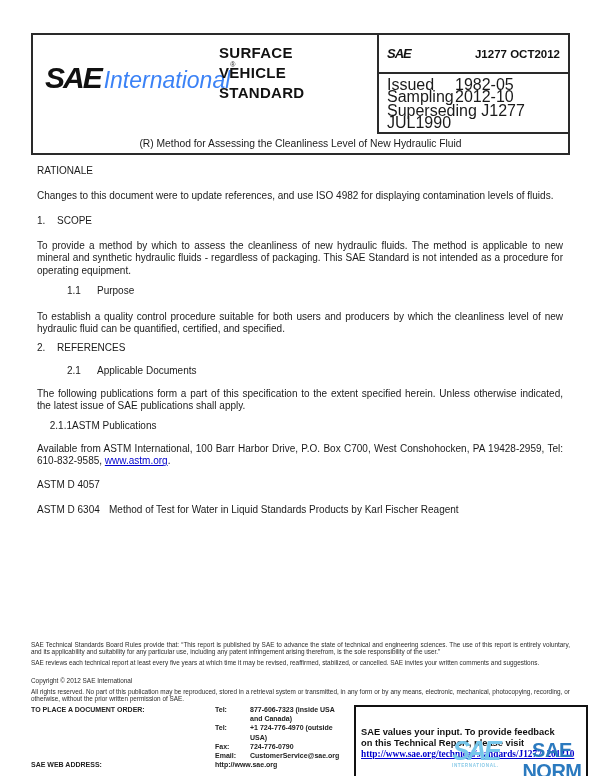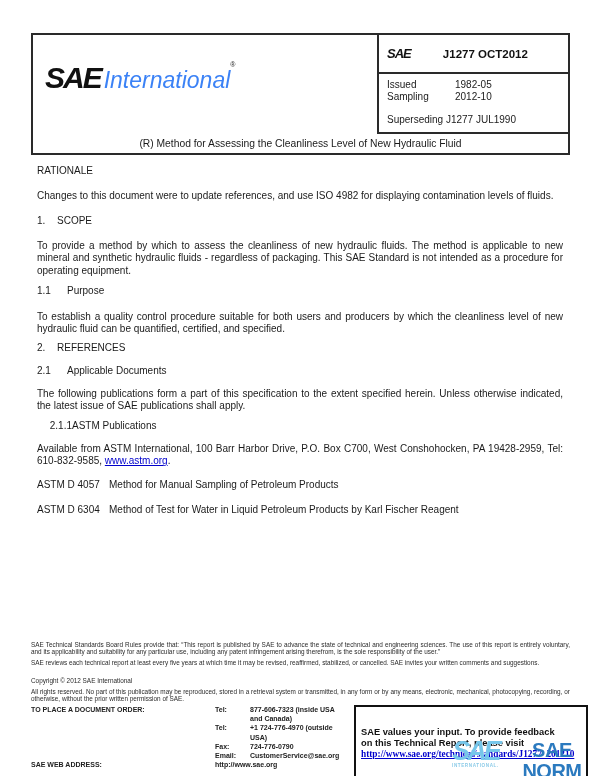"SURFACE" div.doc-type { html: none -> <div> <div>SURFACE</div> <div>VEHICLE</div> <div>STANDARD</div> </div> }
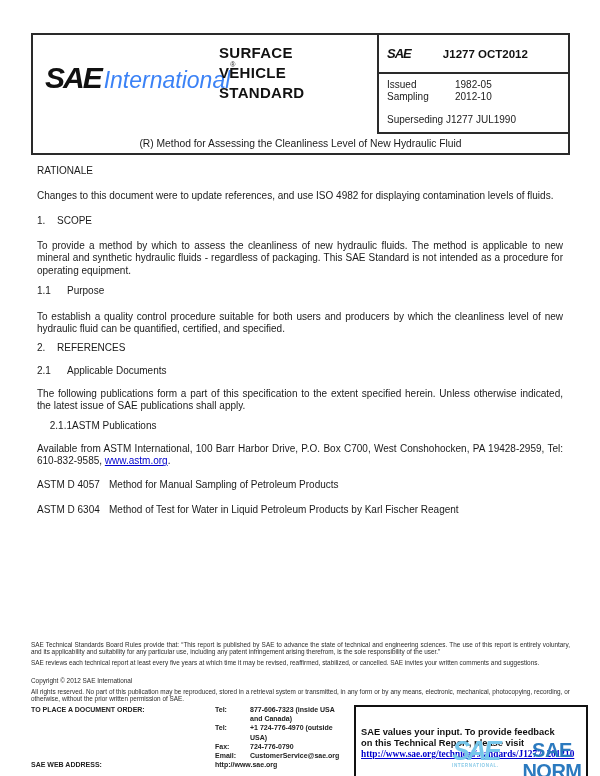"J1277 OCT2012" .code-id { text-align: center -> right }
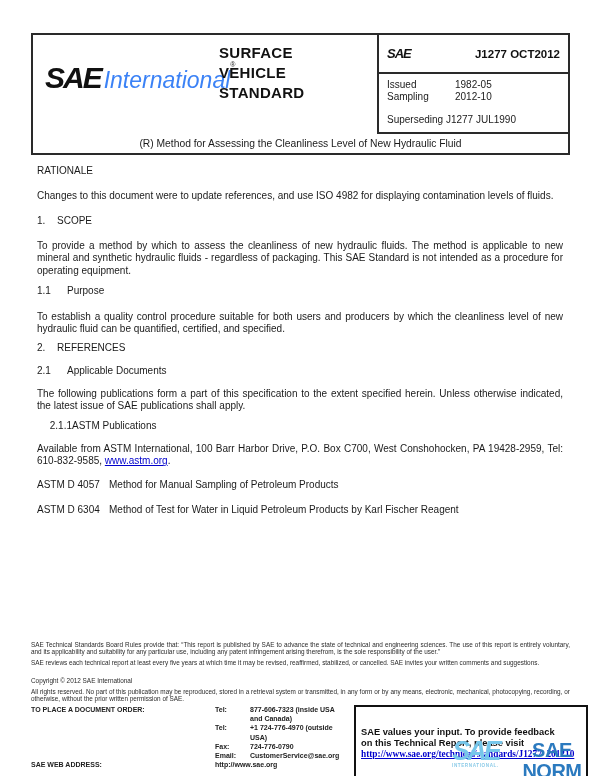"Issued 1982-05" .code-meta { font-size: 10px -> 16px }
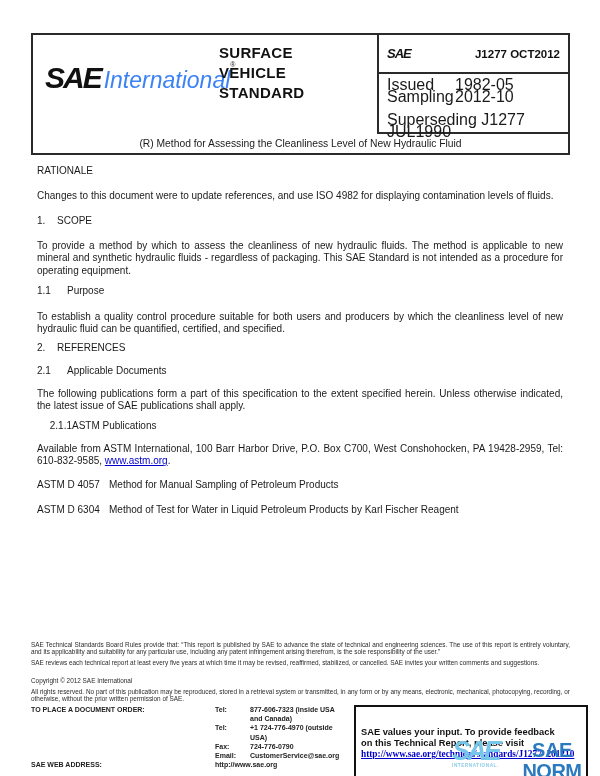"Superseding J1277 JUL1990" .meta-superseding { margin-top: 11px -> 2px }
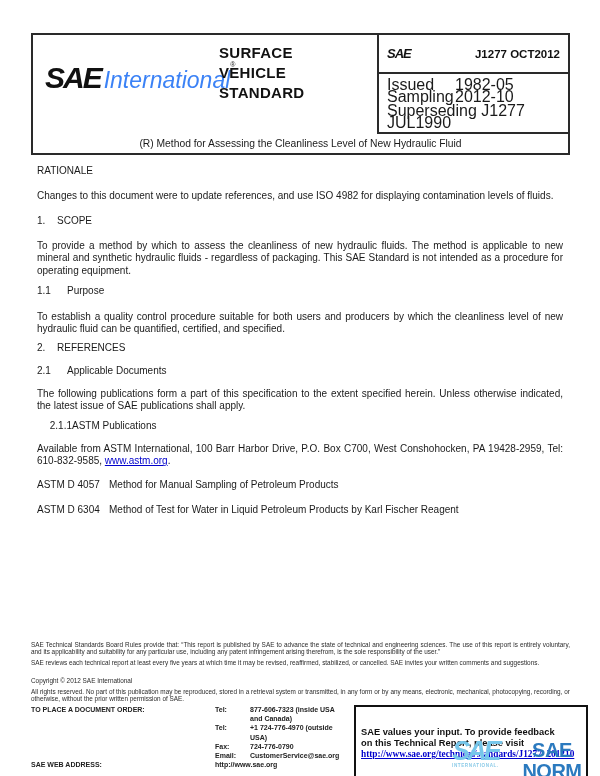"1.1" .h-num.w2 { margin-left: none -> 30px }
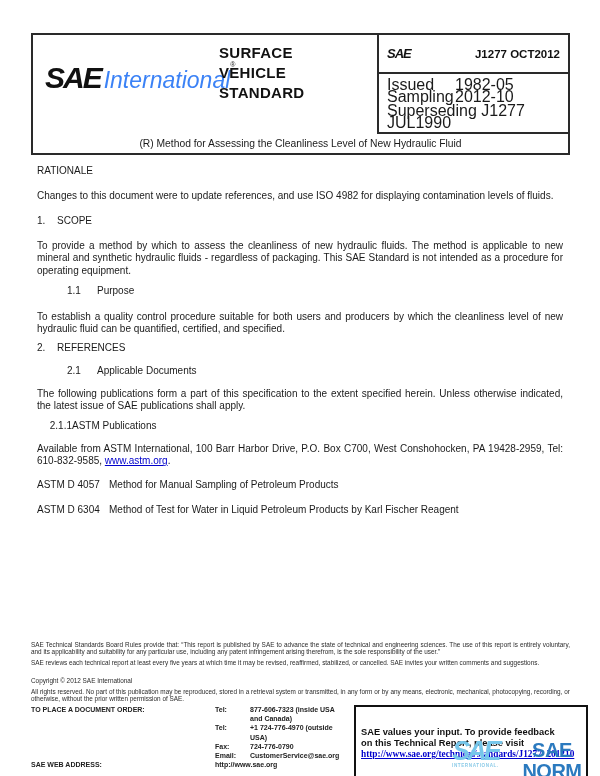"Method for Manual Sampling of" span.ref-title { html: <span>Method for Manual Sampling of Petroleum Products</span> -> none }
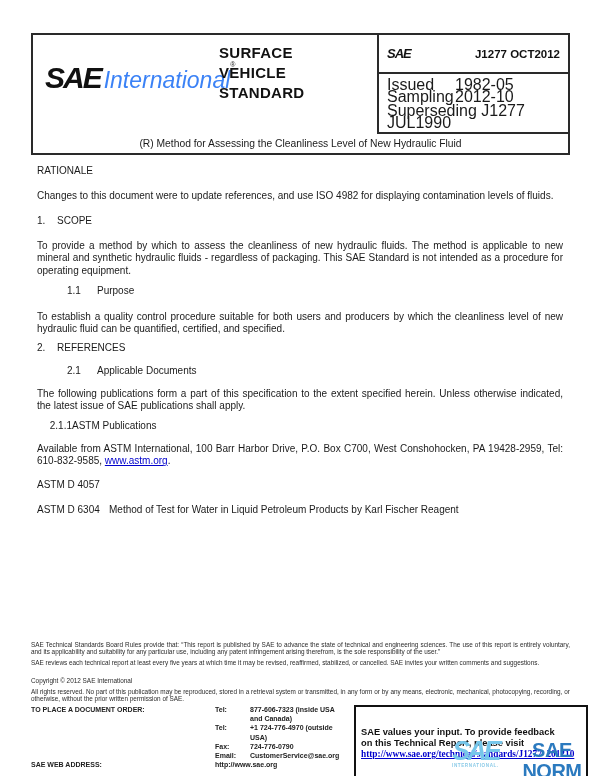"Method of Test for Water" span.ref-title { text: Petroleum -> Standards }
